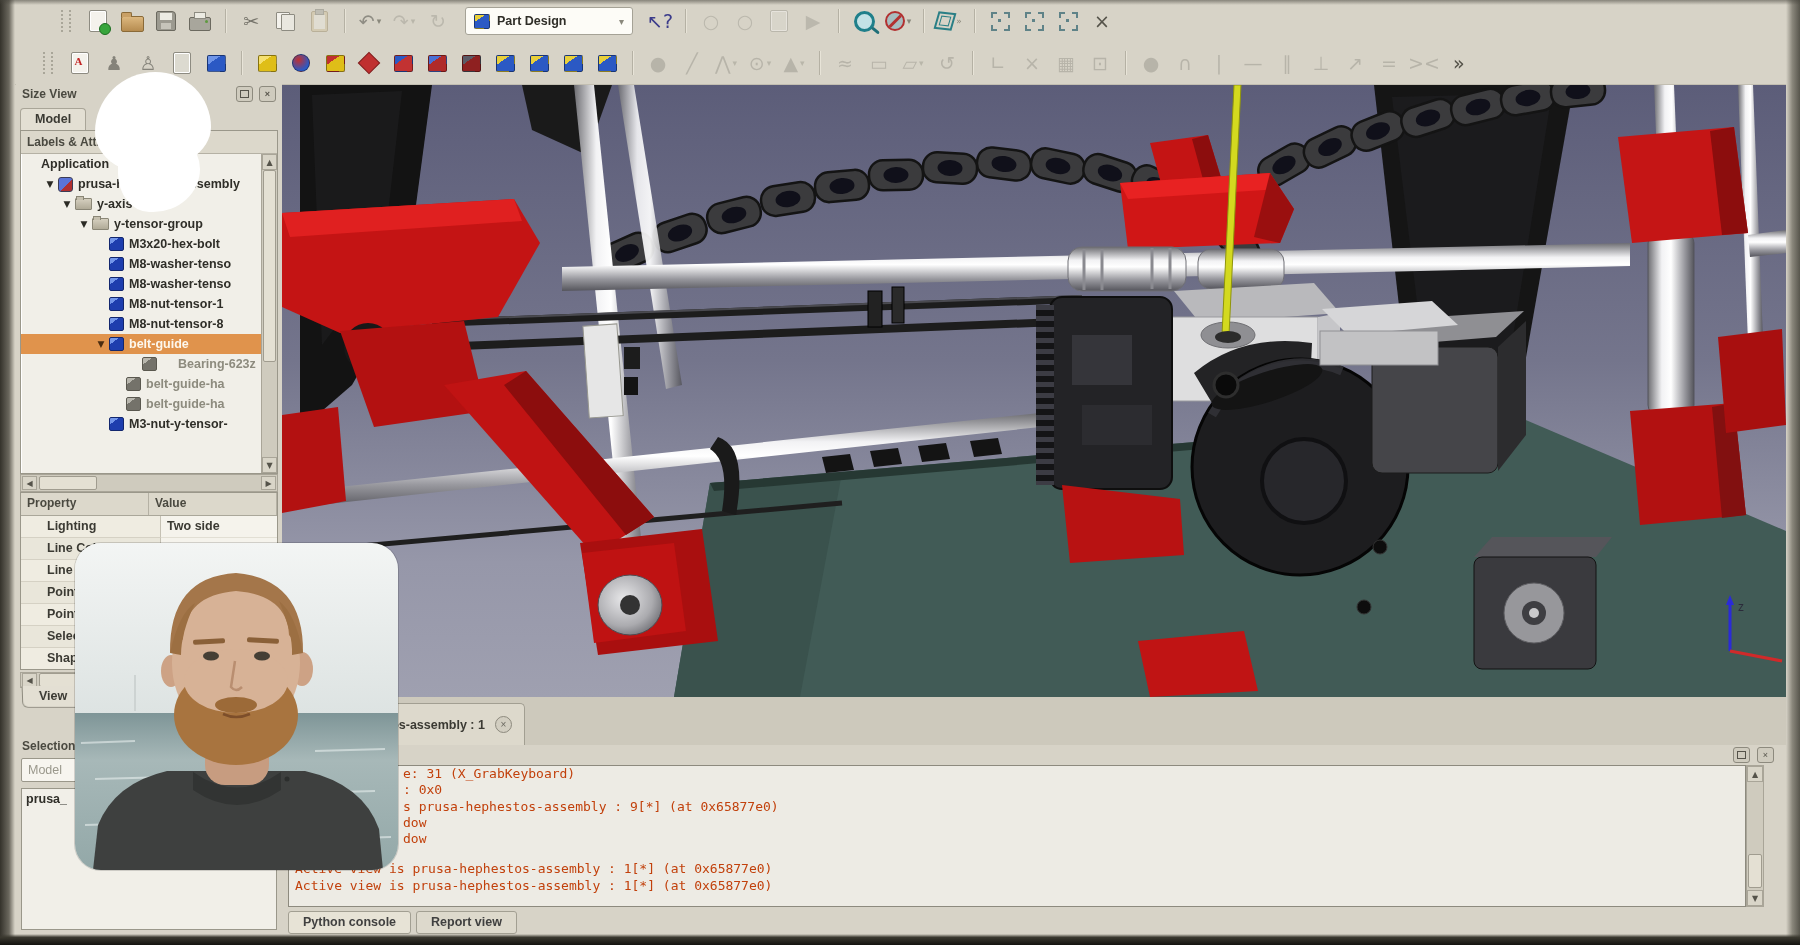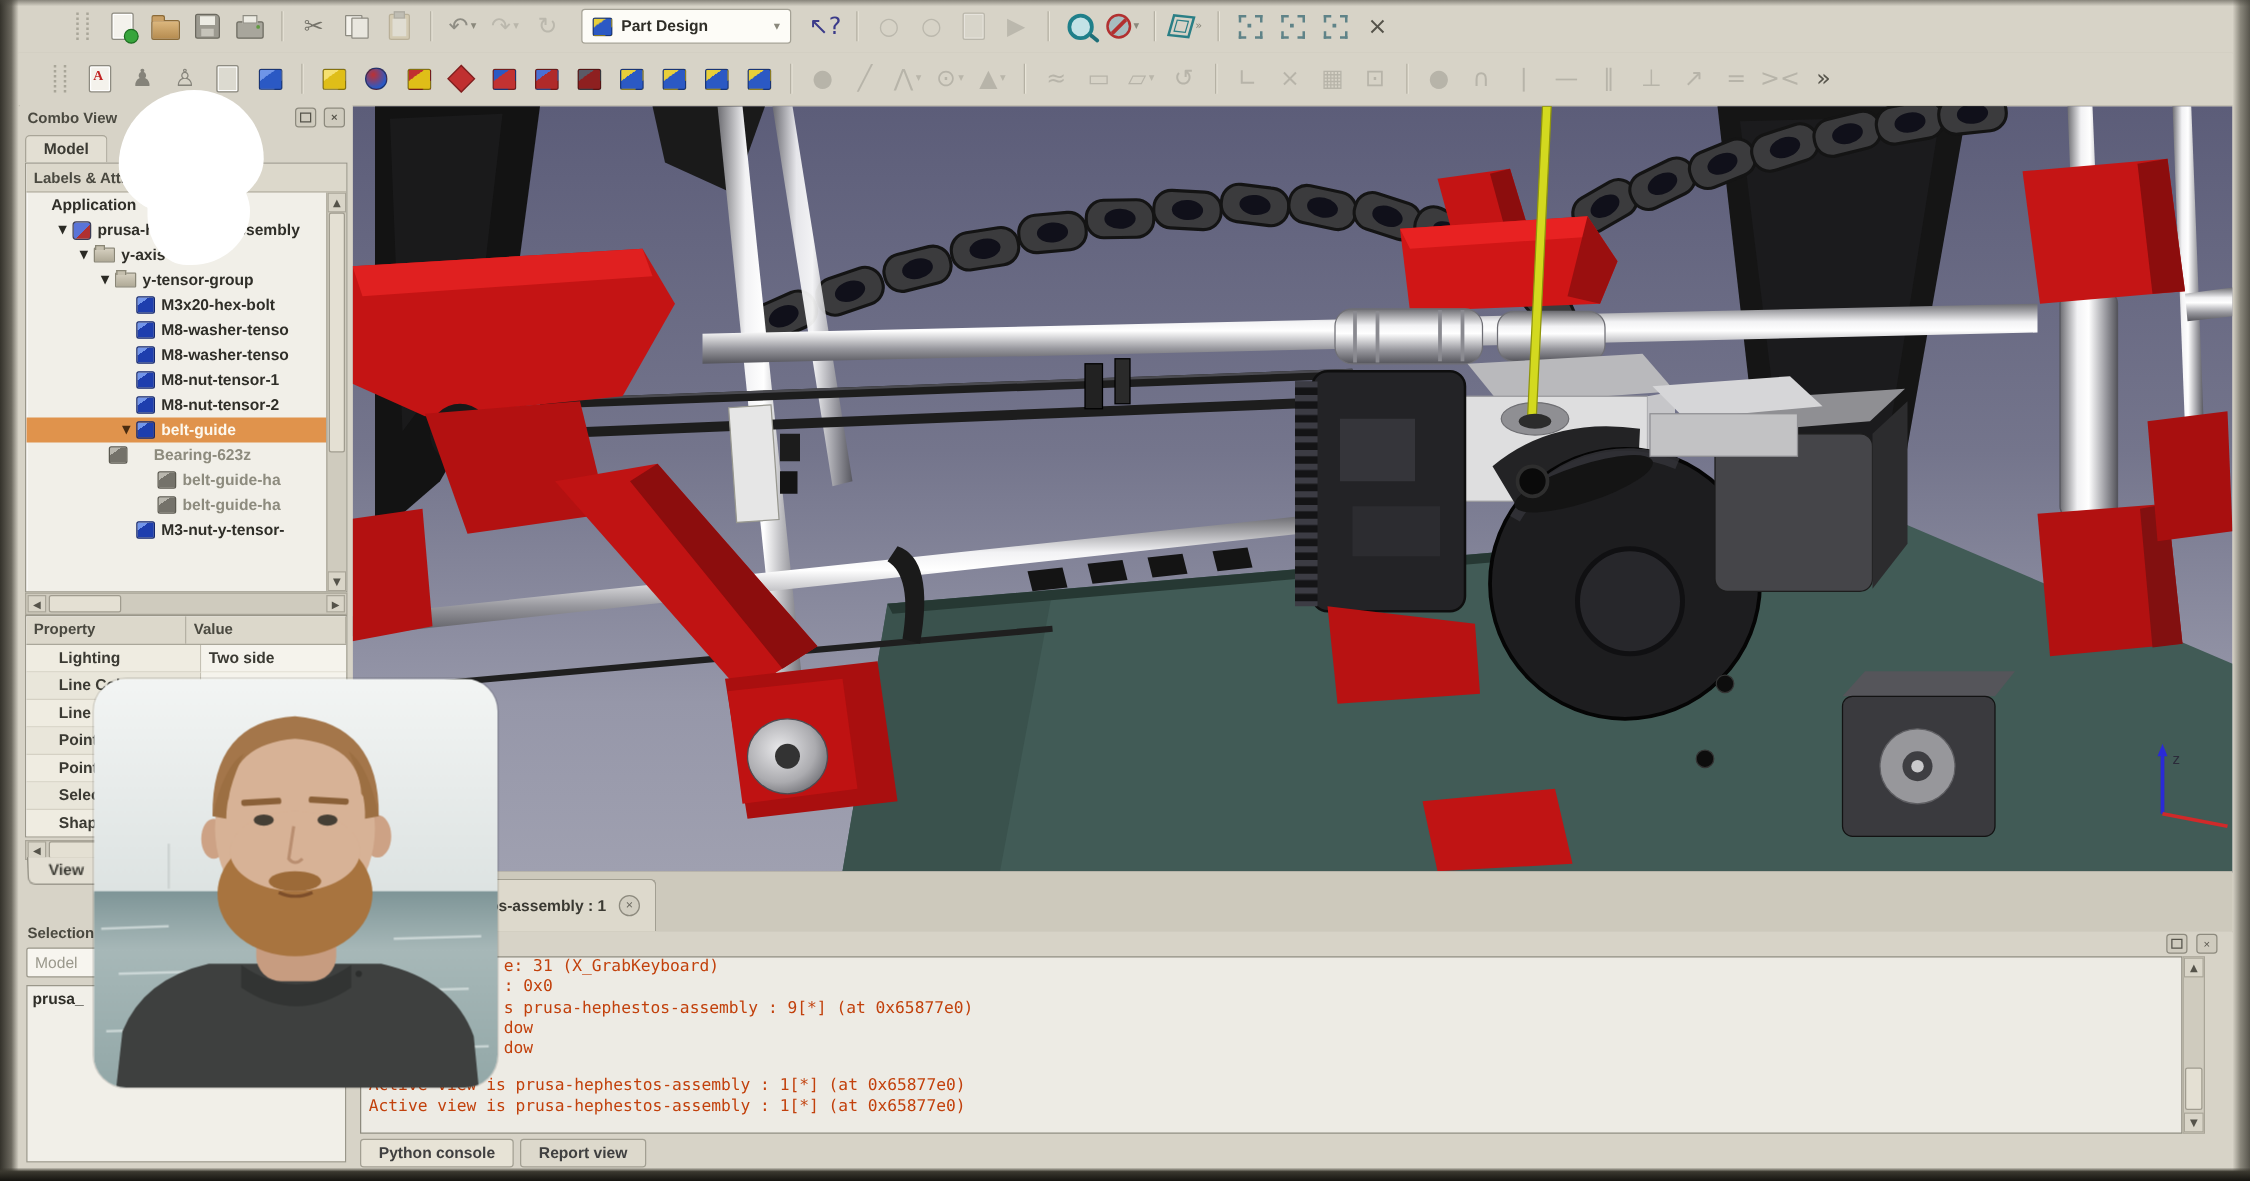"Combo View" span { text: Combo -> Size }
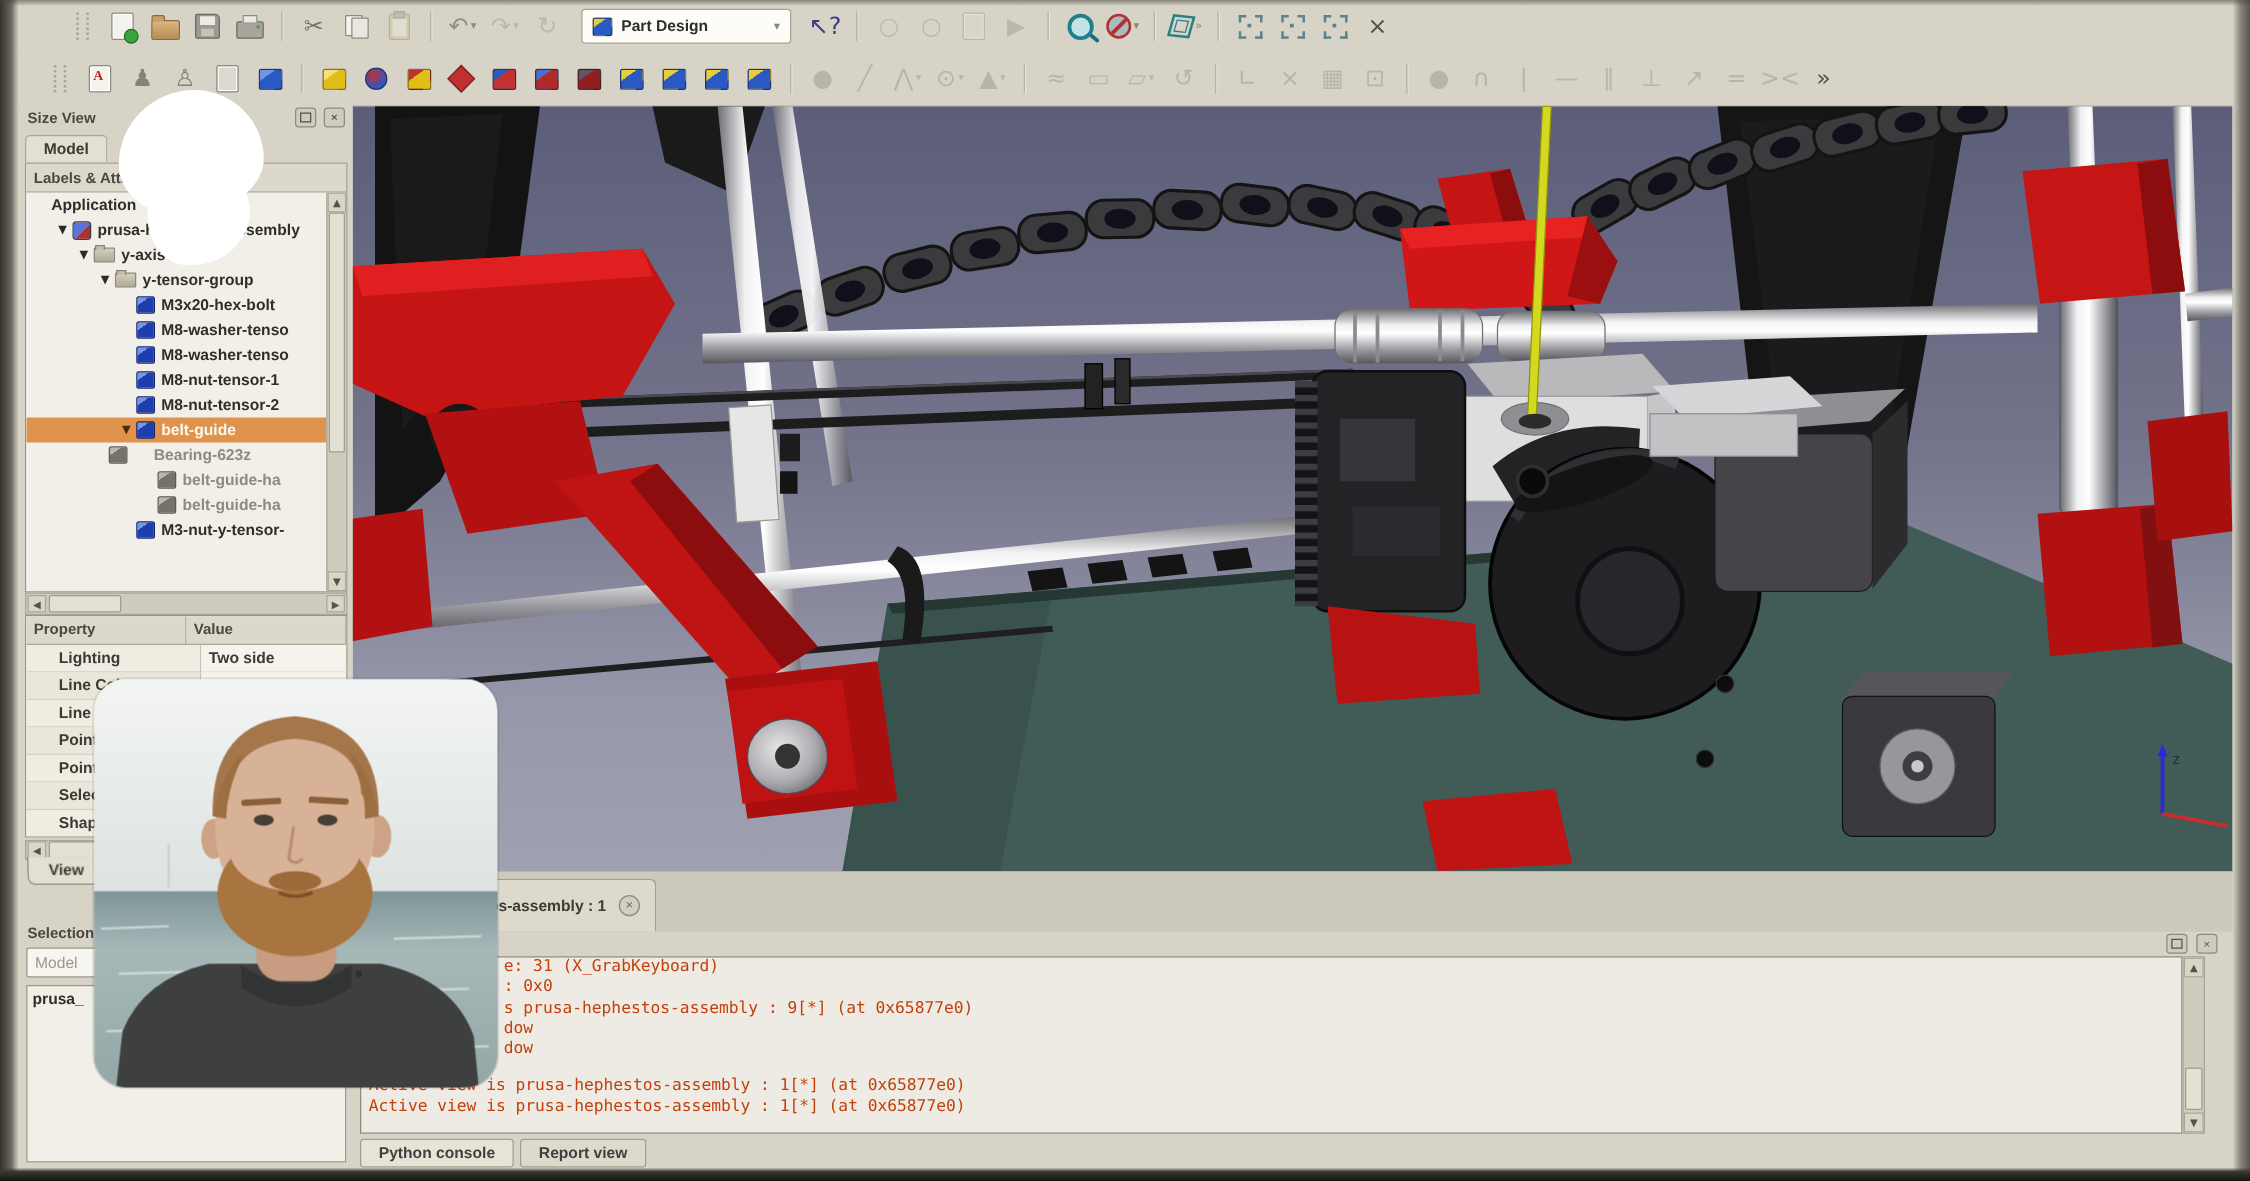"M8-nut-tensor-2" span { text: M8-nut-tensor-2 -> M8-nut-tensor-8 }
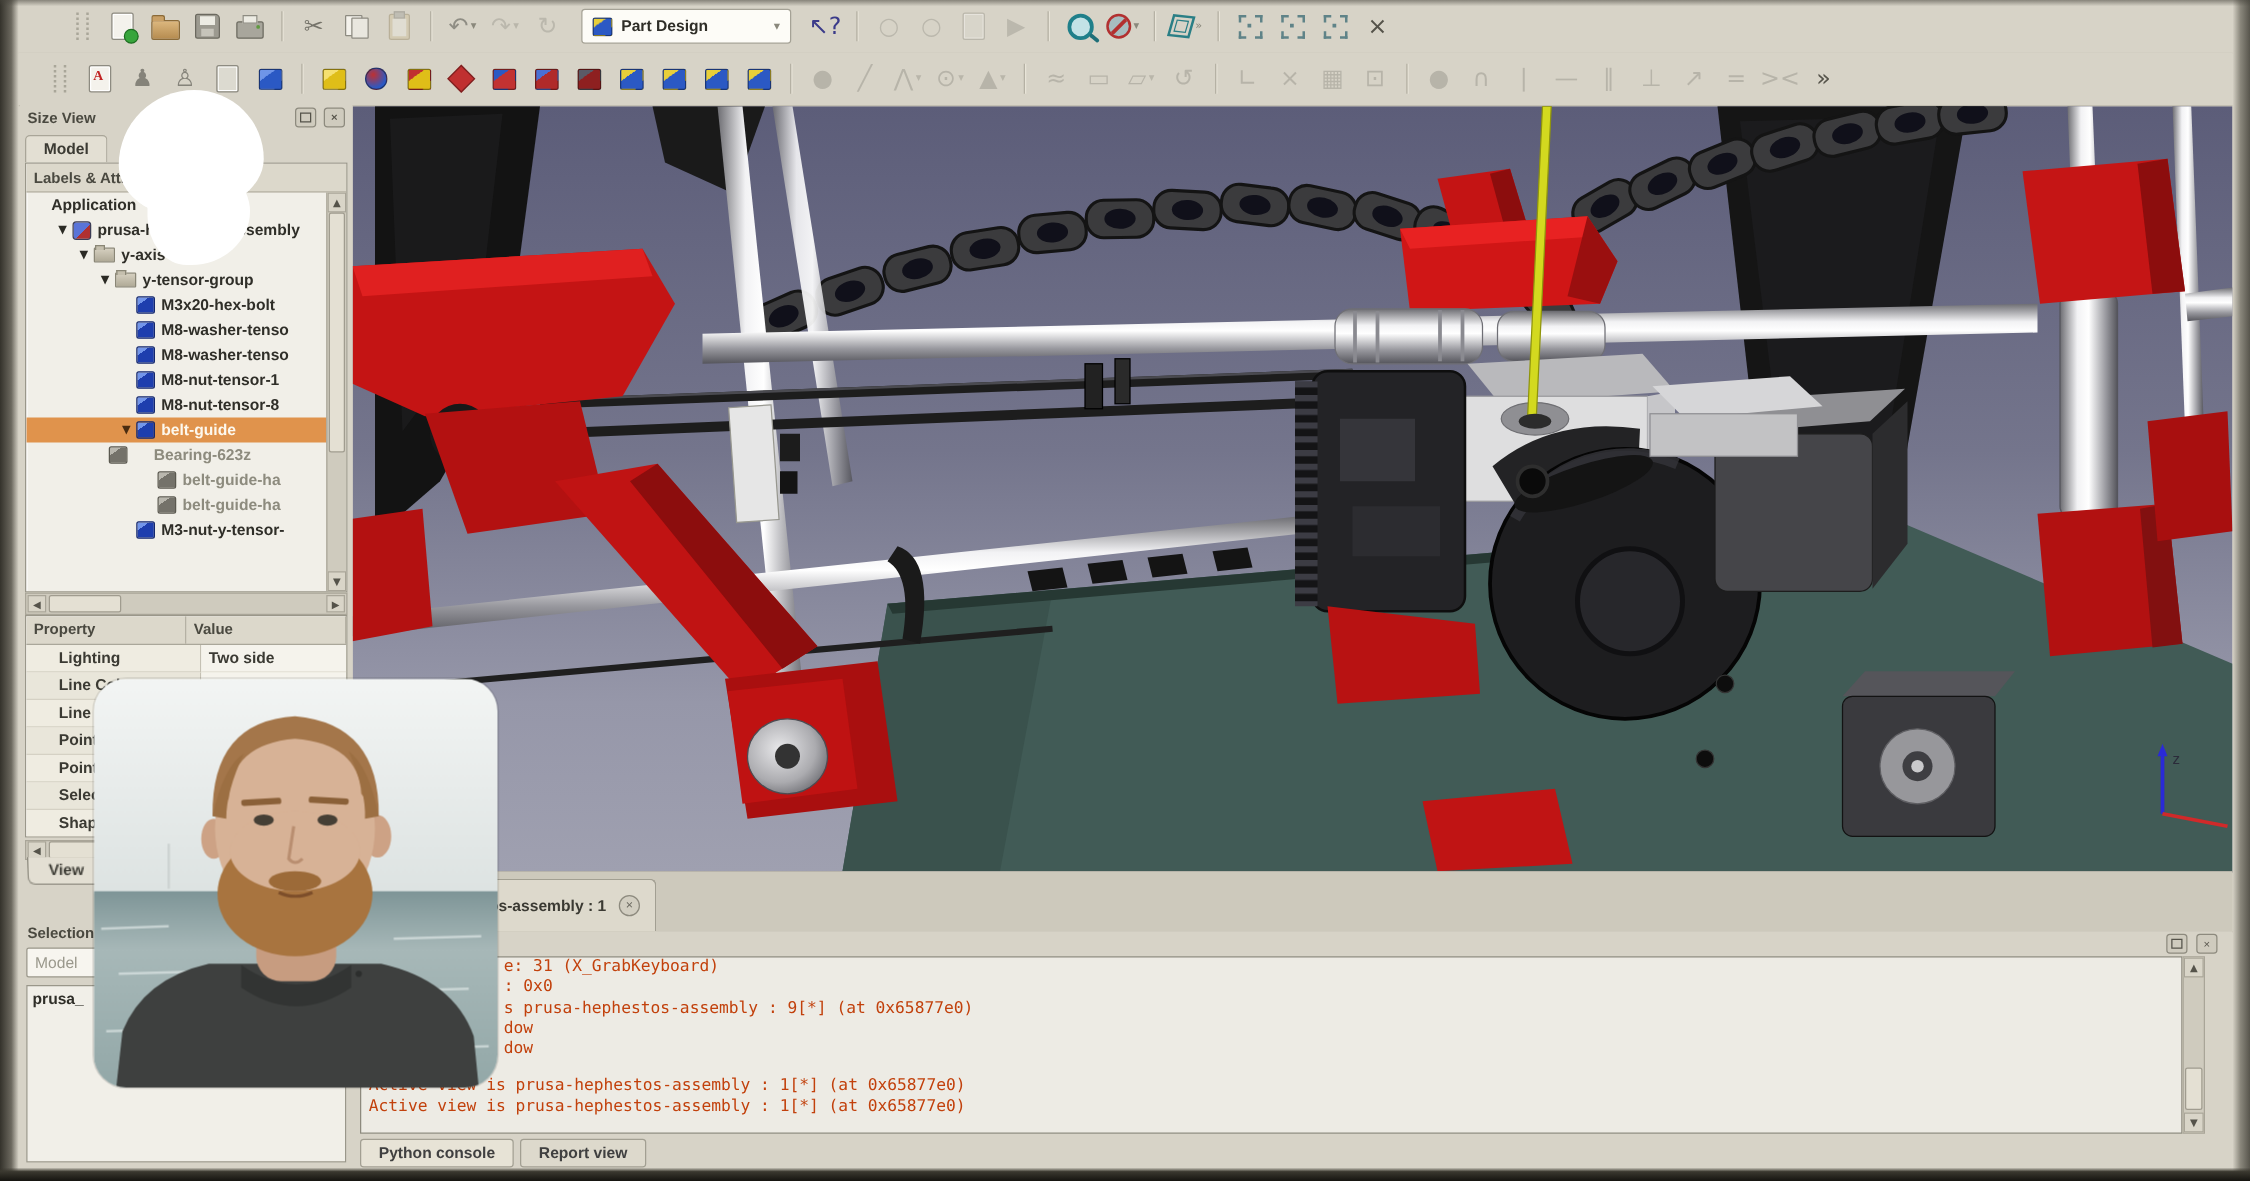"Bearing-623z" div.trow { padding-left: 36px -> 91px }
